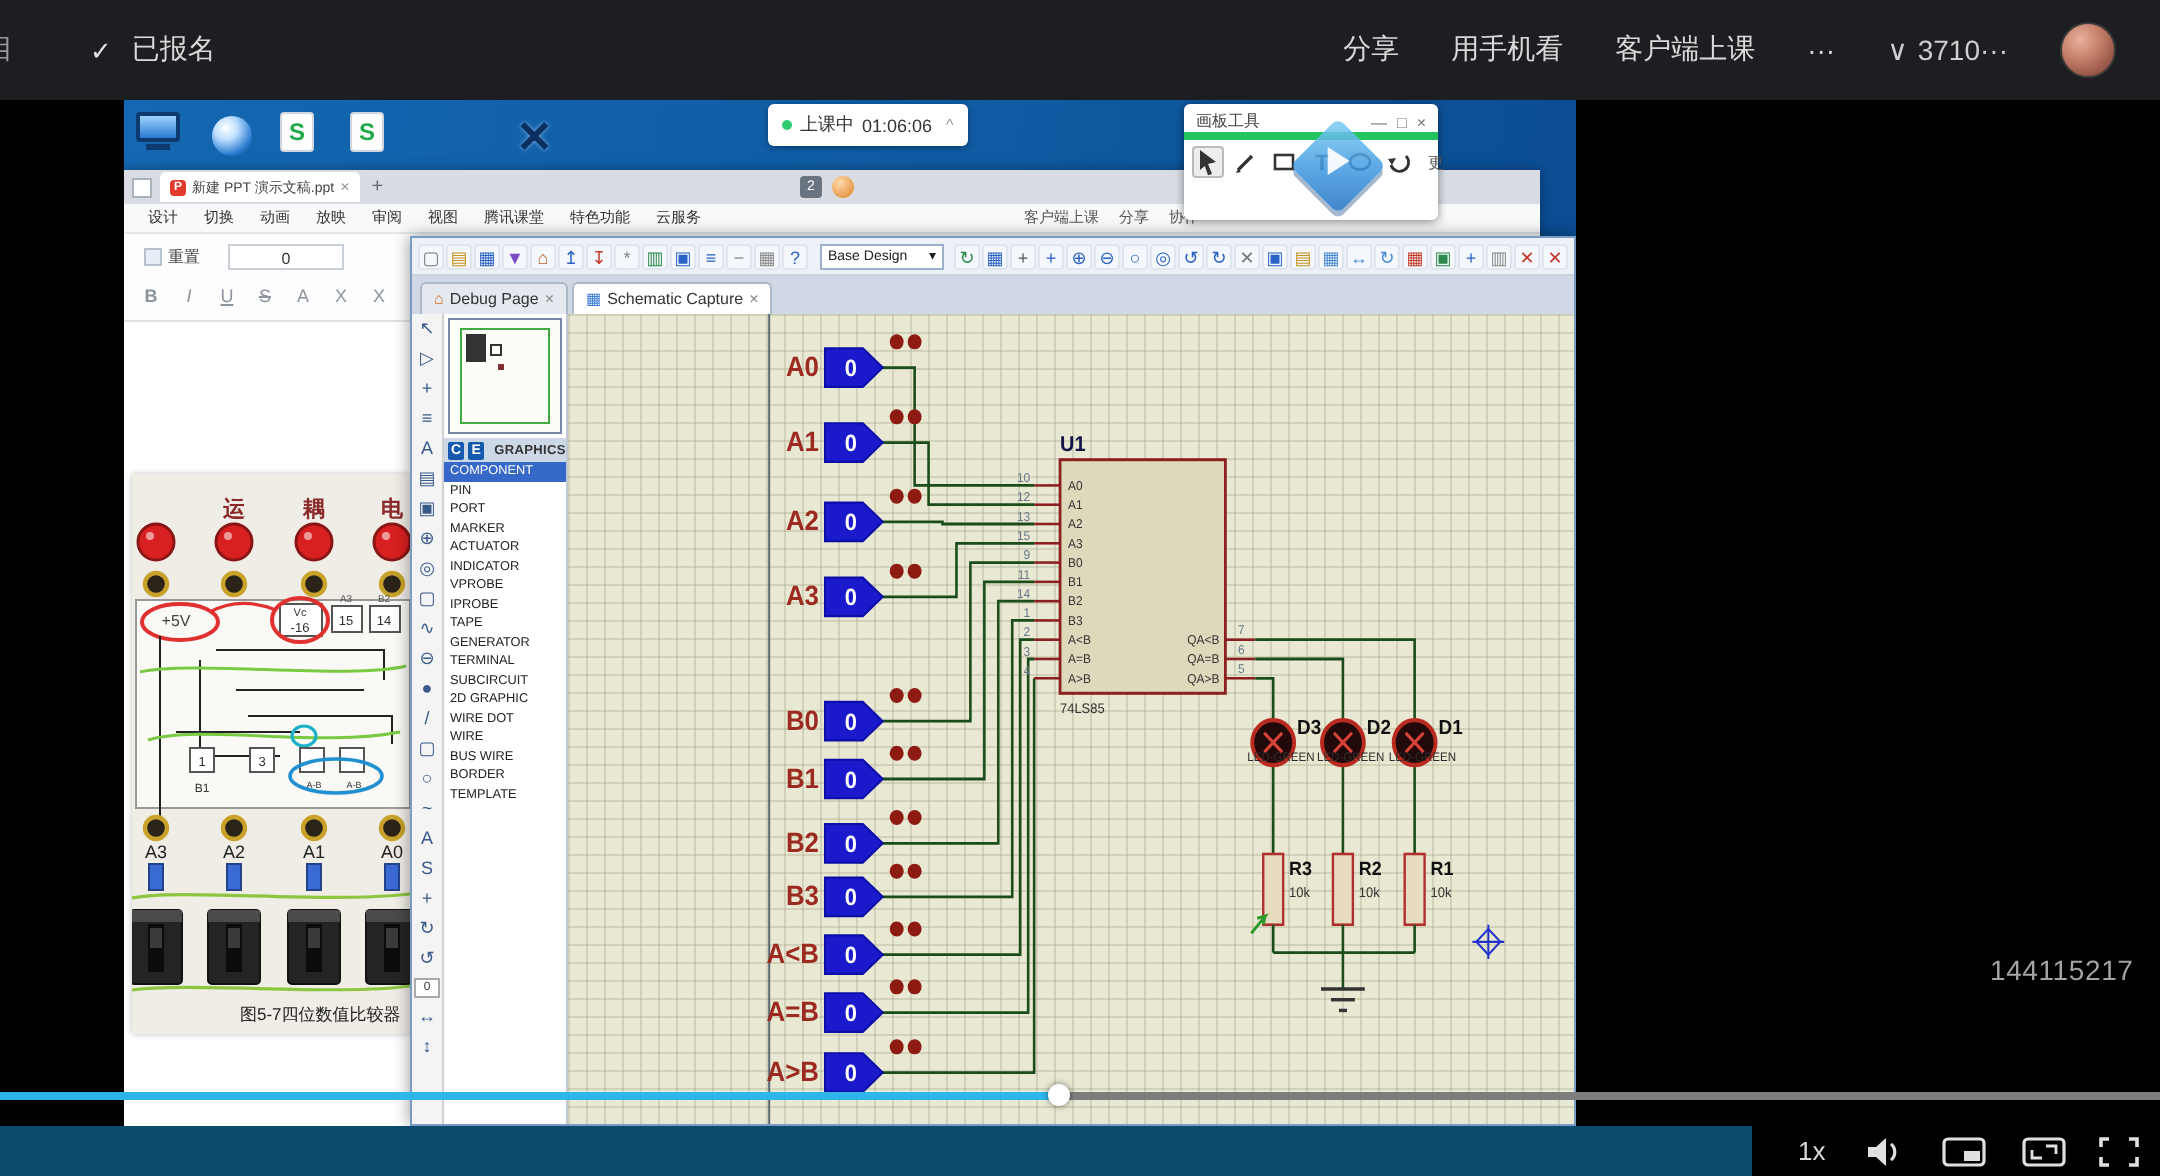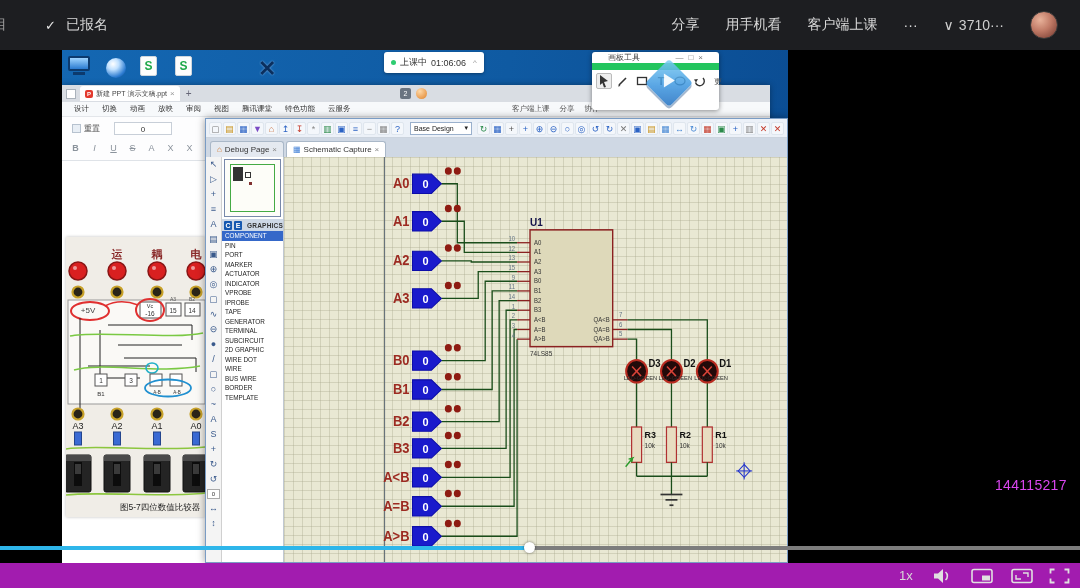"画板工具" .paint-title { align-items: center -> flex-end; border-bottom: 7px solid #22c55e -> 4px solid #22c55e; padding: 0 16px -> 0 6px }
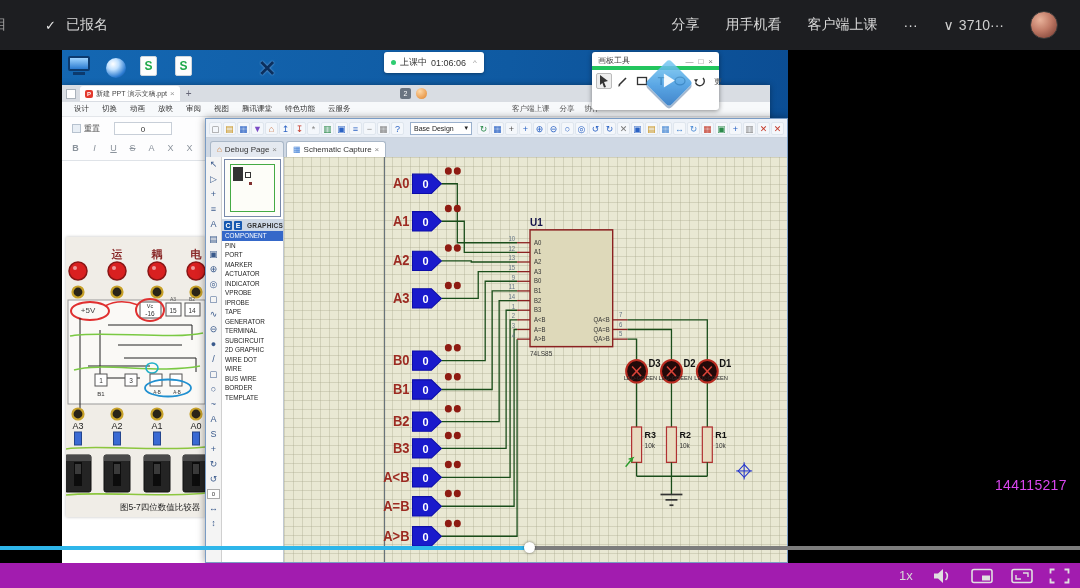"144115217" .idmark { color: #d946ef -> #a3a3a3 }
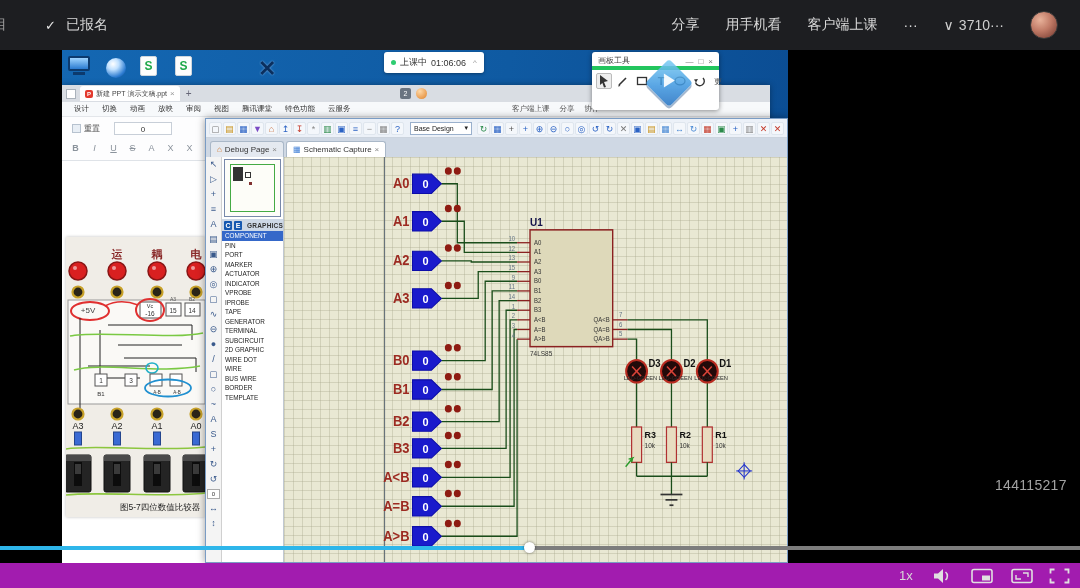"1x" .controls { background: #a21caf -> #0c4a6e; width: 1080px -> 876px }
